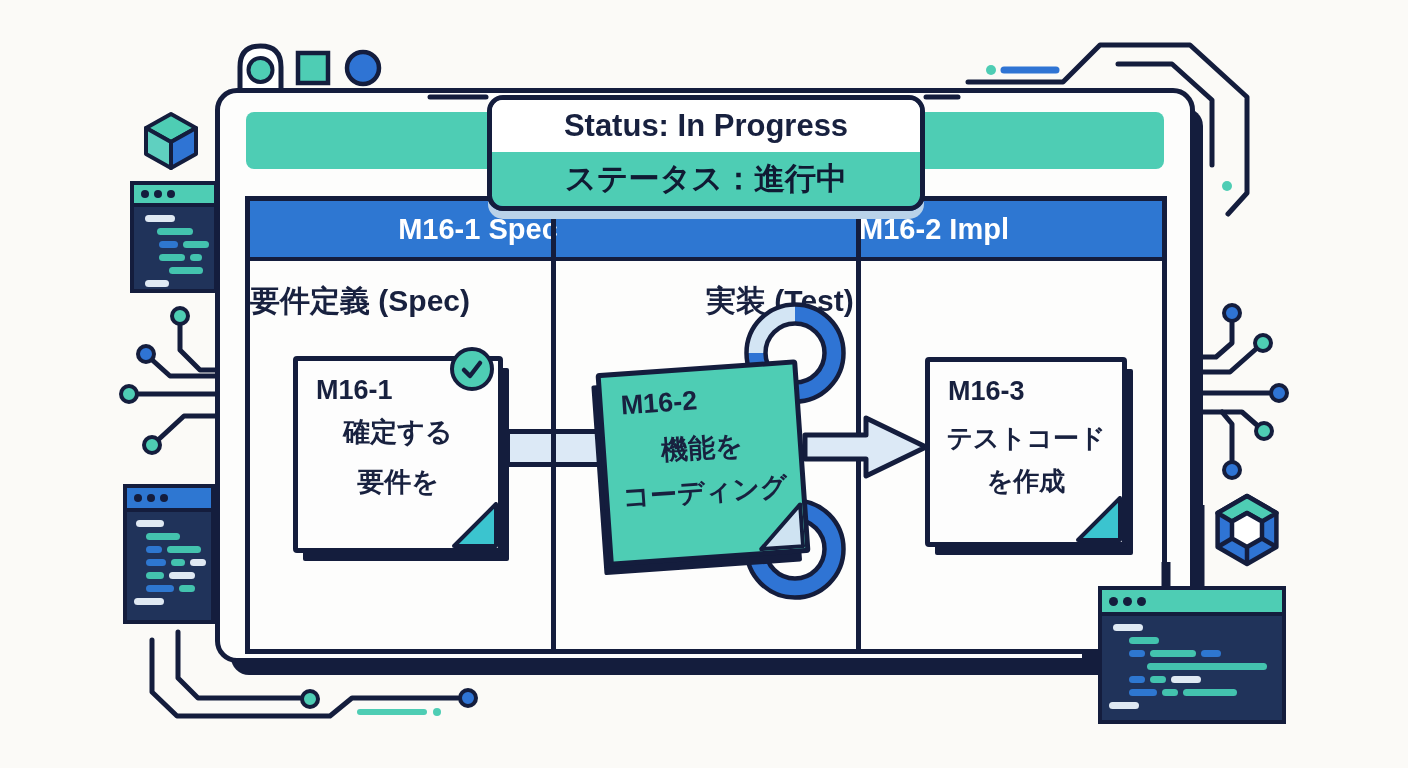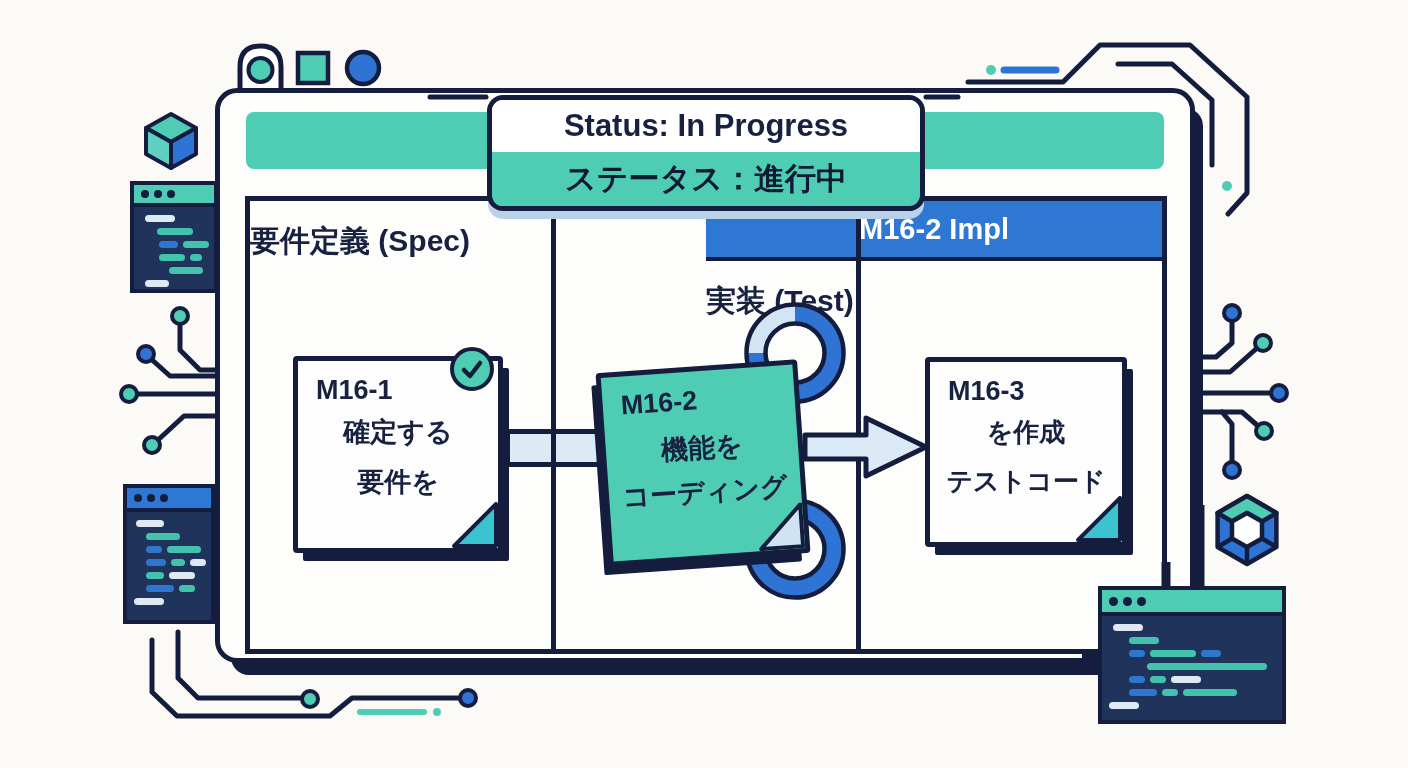"M16-1 Spec" div.col-header { html: none -> <div>M16-1 Spec</div> }
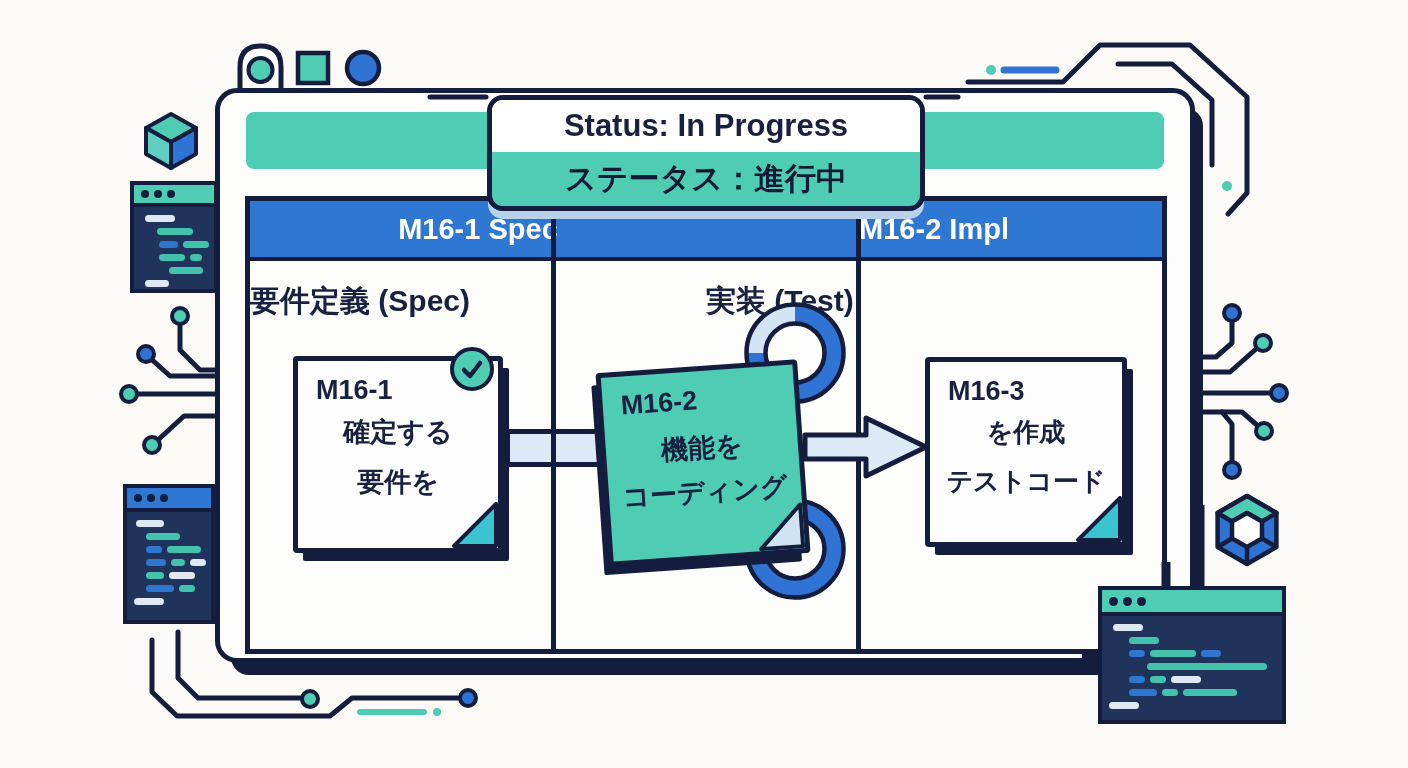"を作成" div.card-line { order: before "テストコード" -> after "テストコード" }
